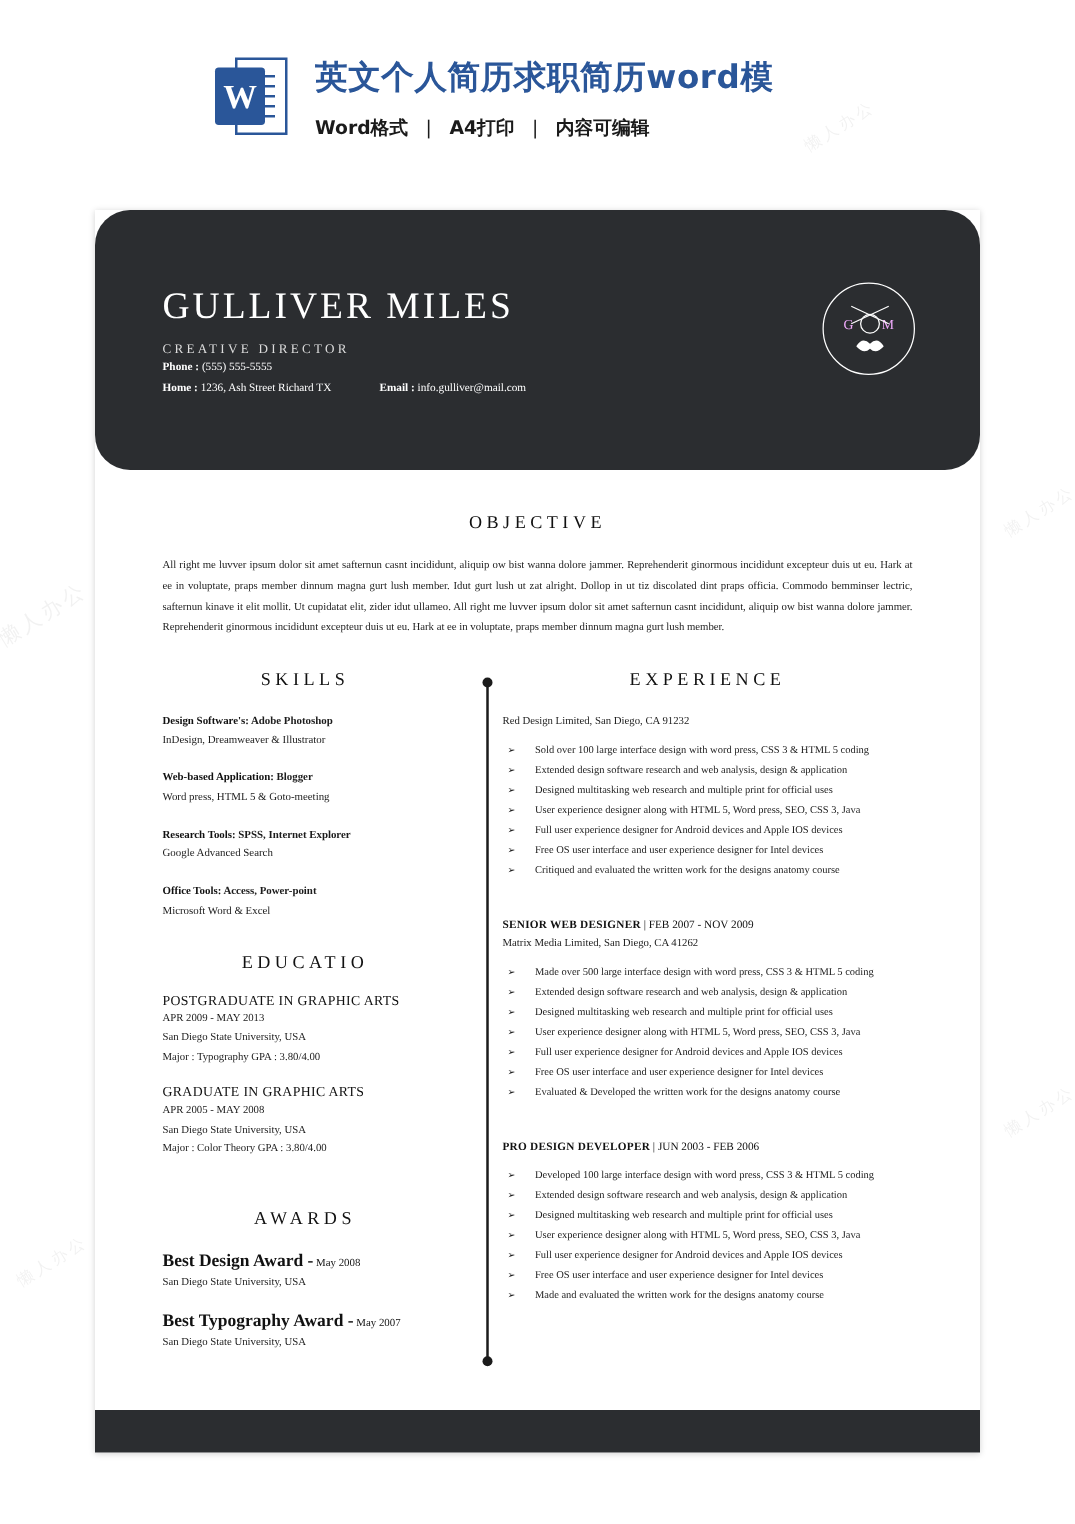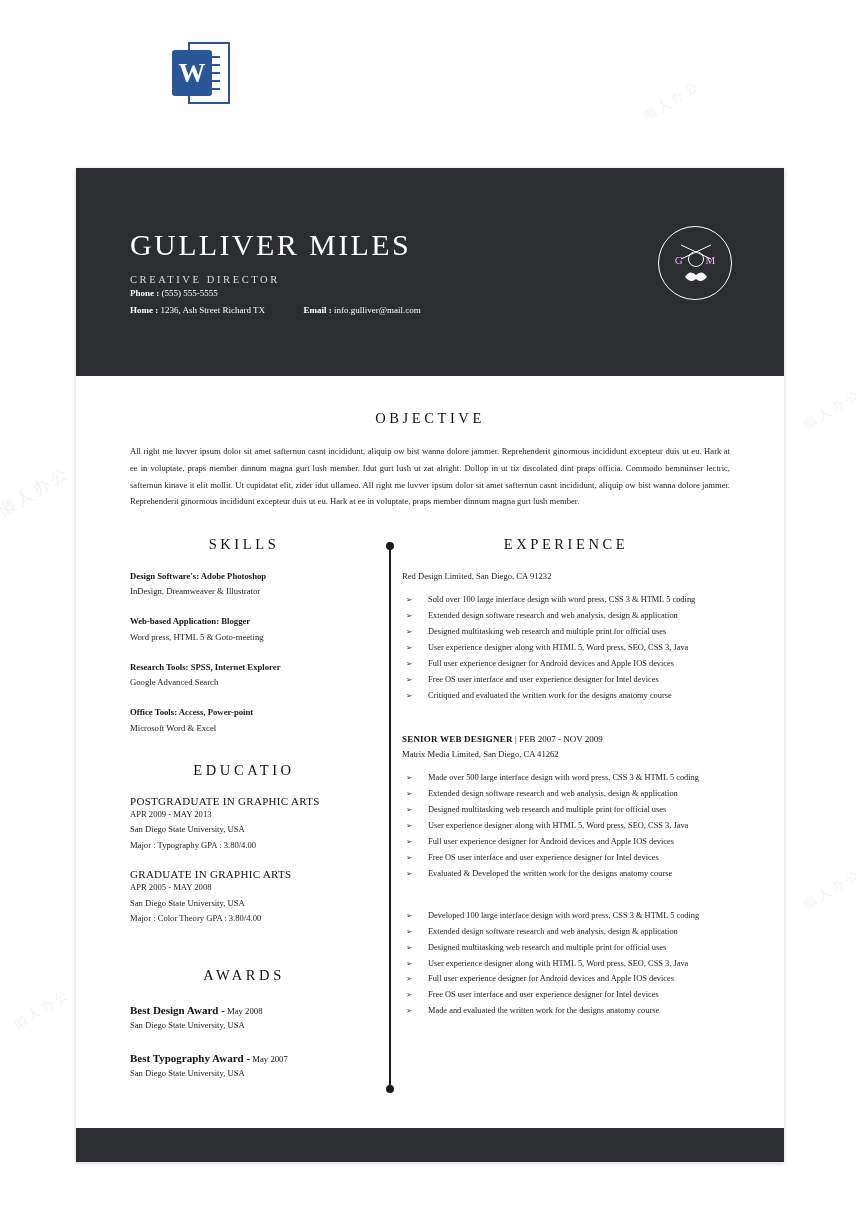"英文个人简历求职简历word模" div.promo-text { html: none -> <div> <div>英文个人简历求职简历word模</div> <div> <span>Word格式</span><span>|</span><span>A4打印</span><span>|</span><span>内容可编辑</span> </div> </div> }
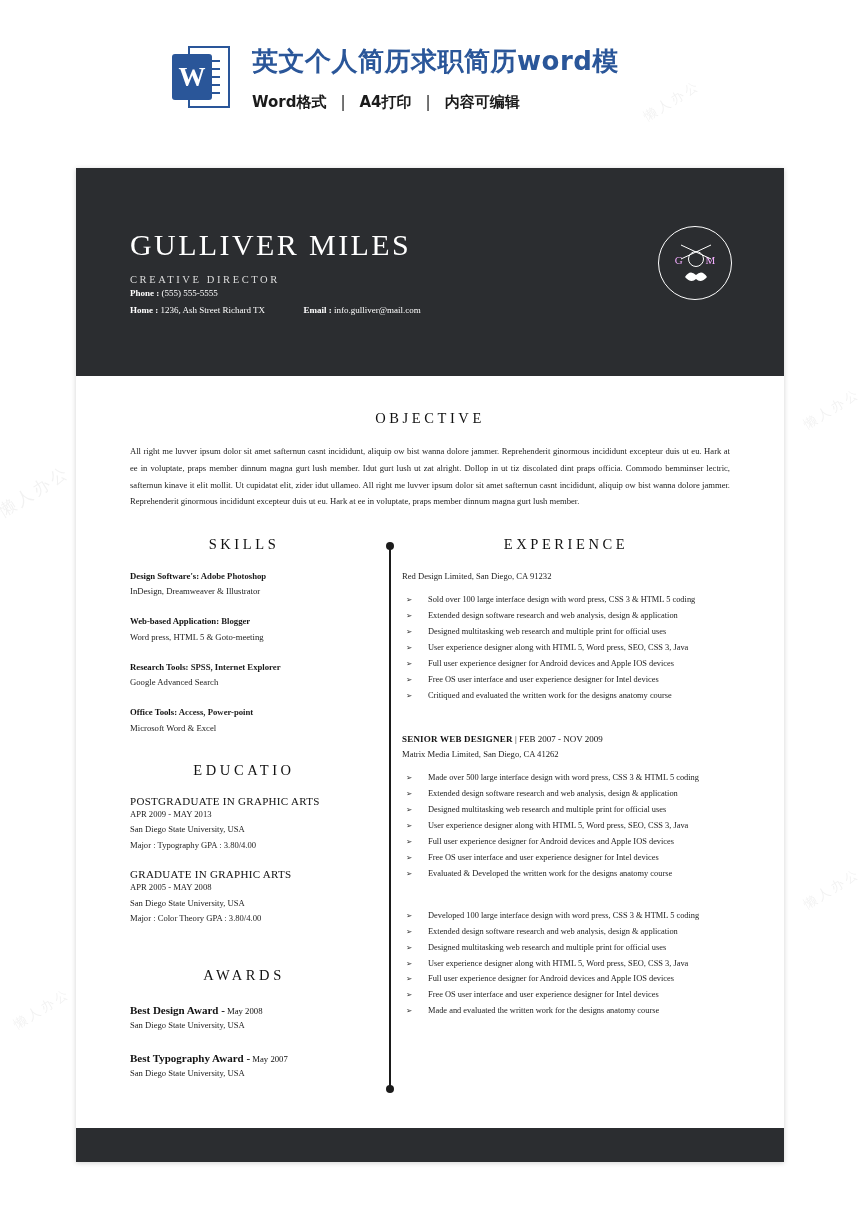"GULLIVER MILES" .band-top { border-radius: none -> 28px }
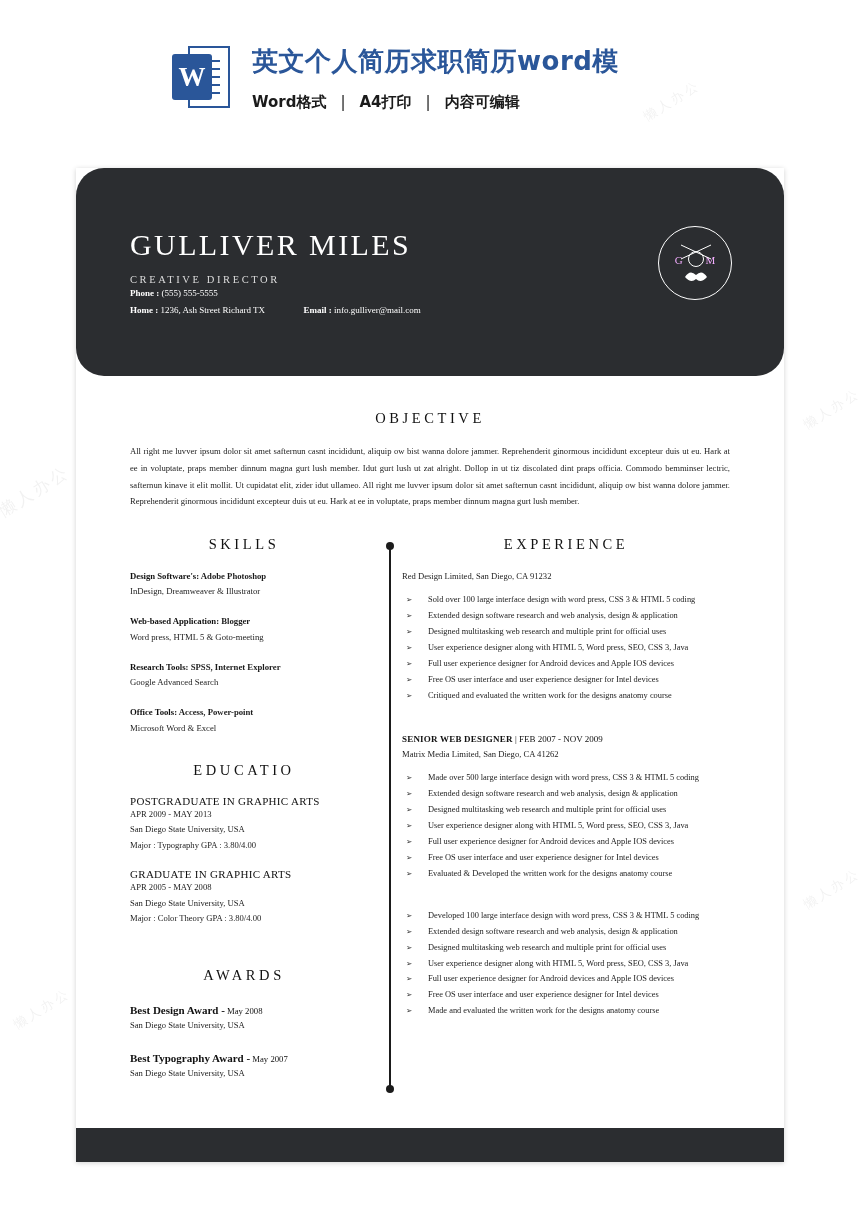"PRO DESIGN DEVELOPER | JUN" div.job-title { html: none -> <div><b>PRO DESIGN DEVELOPER</b><span> | JUN 2003 - FEB 2006</span></div> }
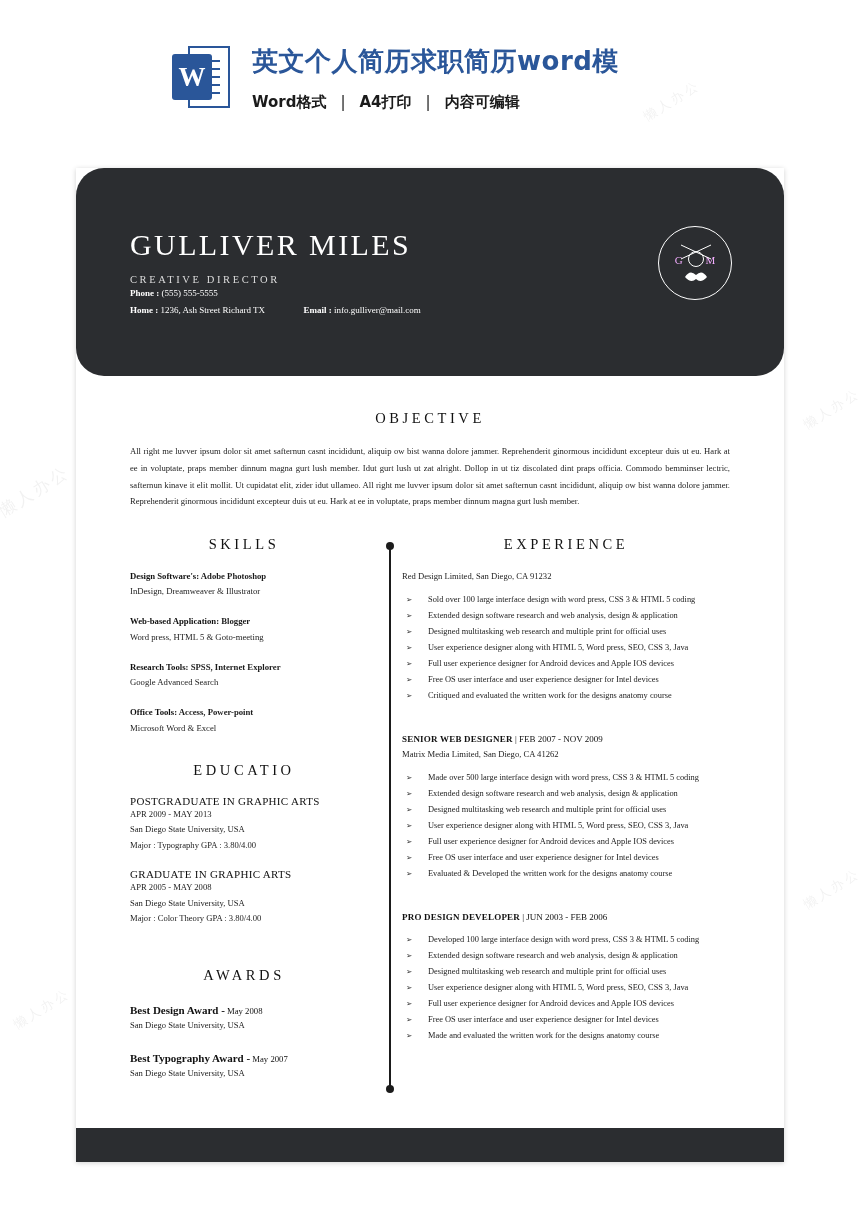"Best Design Award -" .award-name { font-size: 11px -> 14px }
